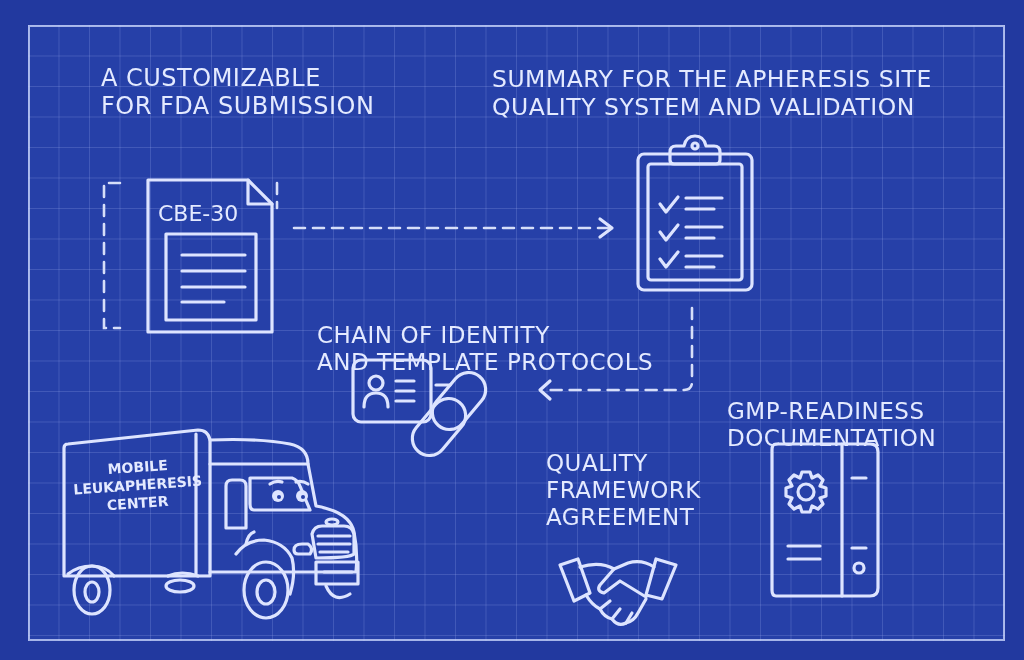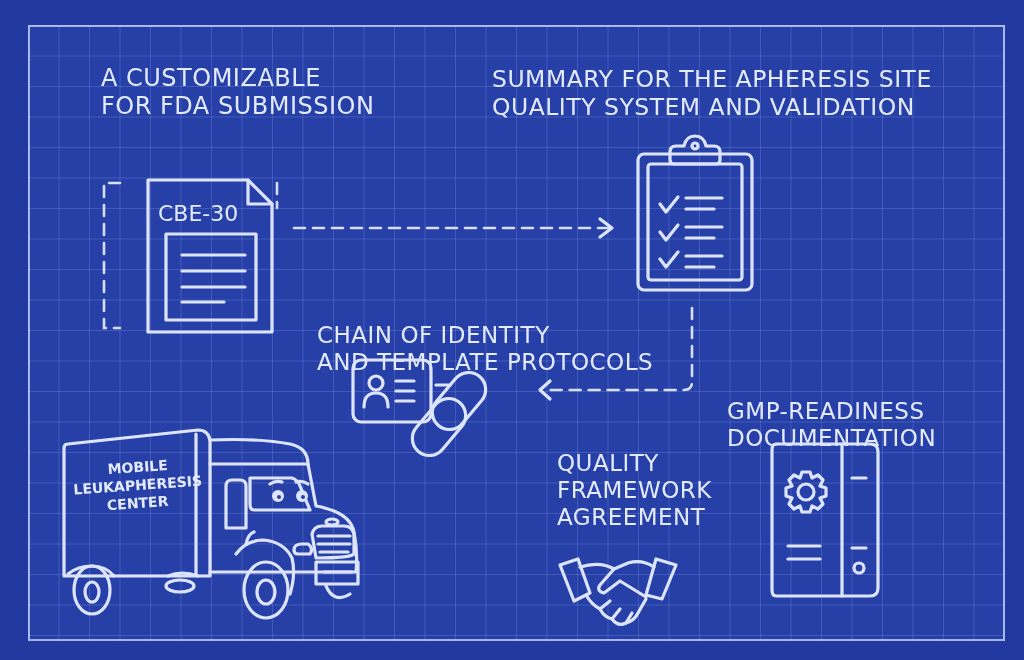"QUALITY" div.label { padding-left: 11px -> none }
